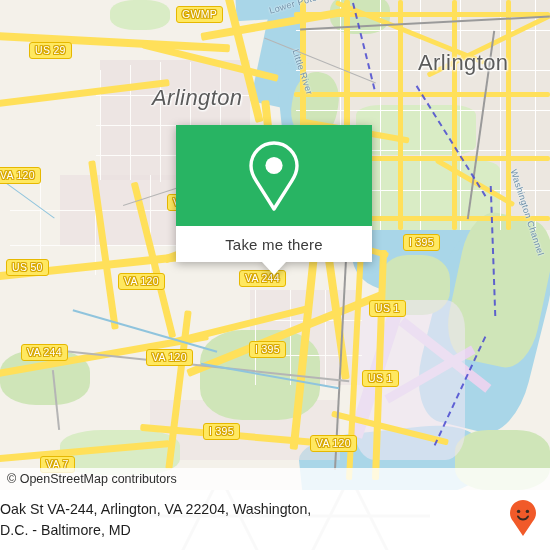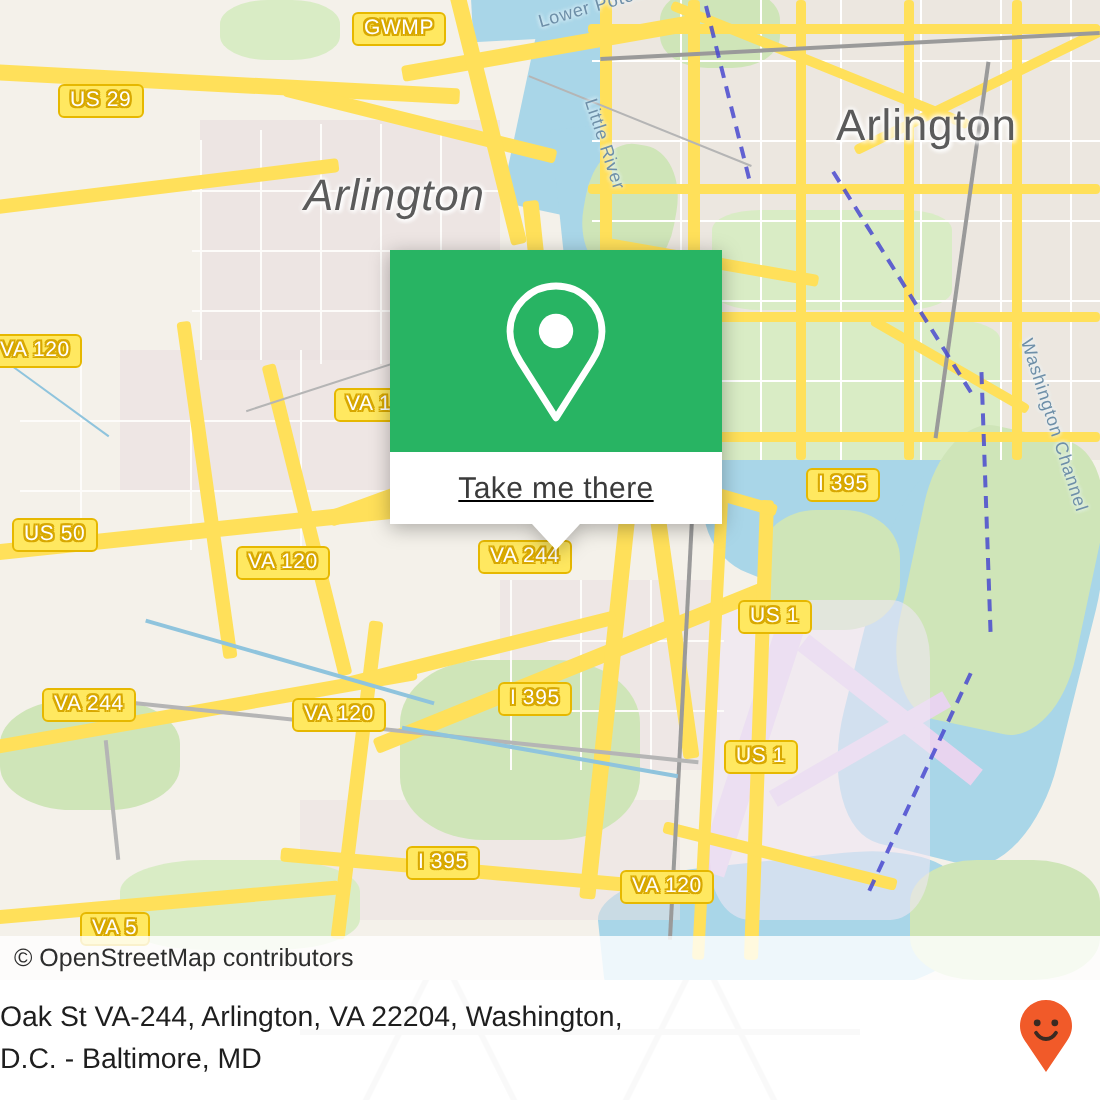"Take me there" #popup { left: 195px -> 176px; text-decoration: underline -> none; width: 166px -> 196px }
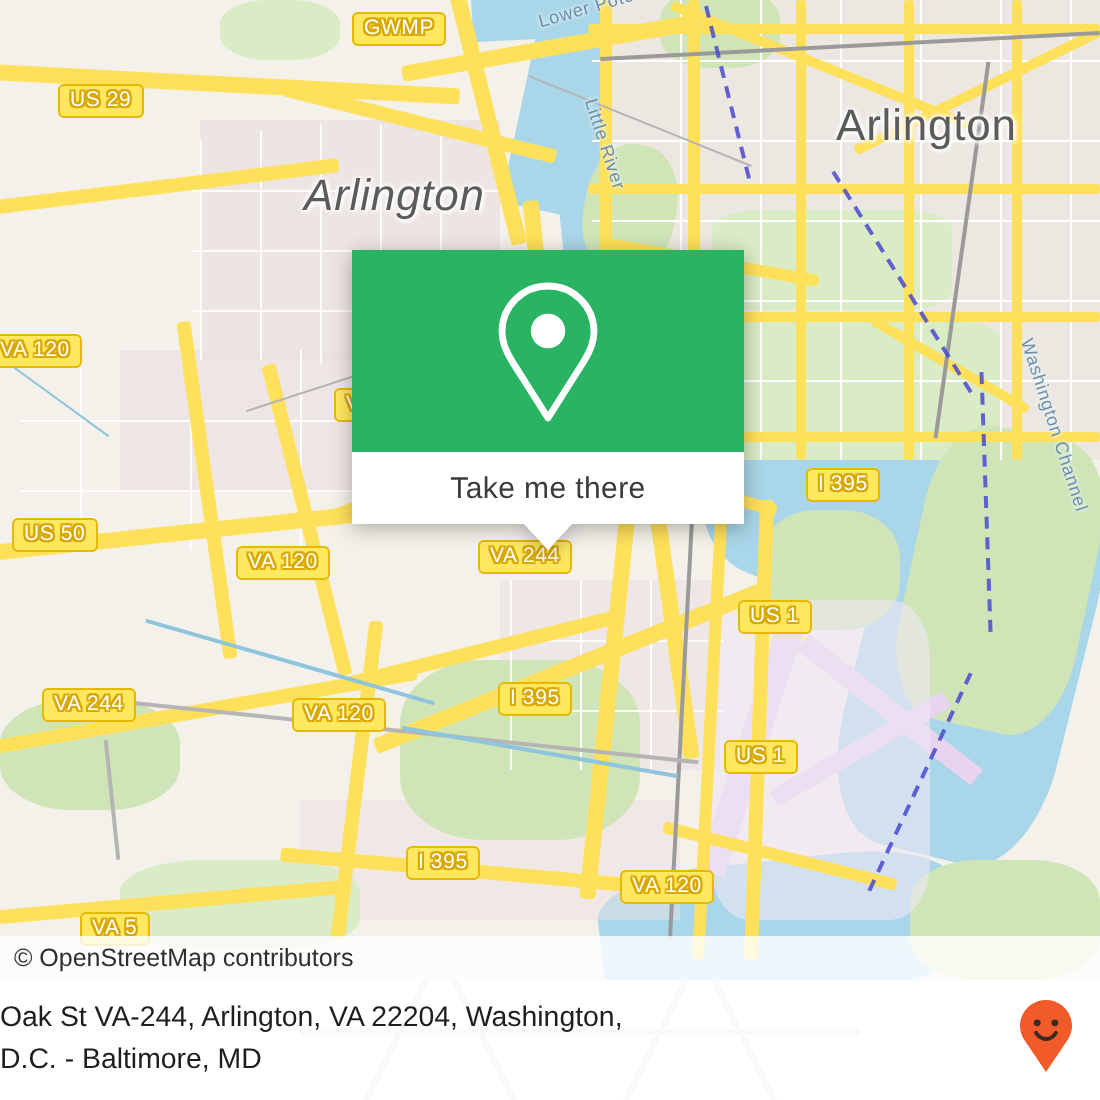"VA 5" div.shield { text: 5 -> 7 }
